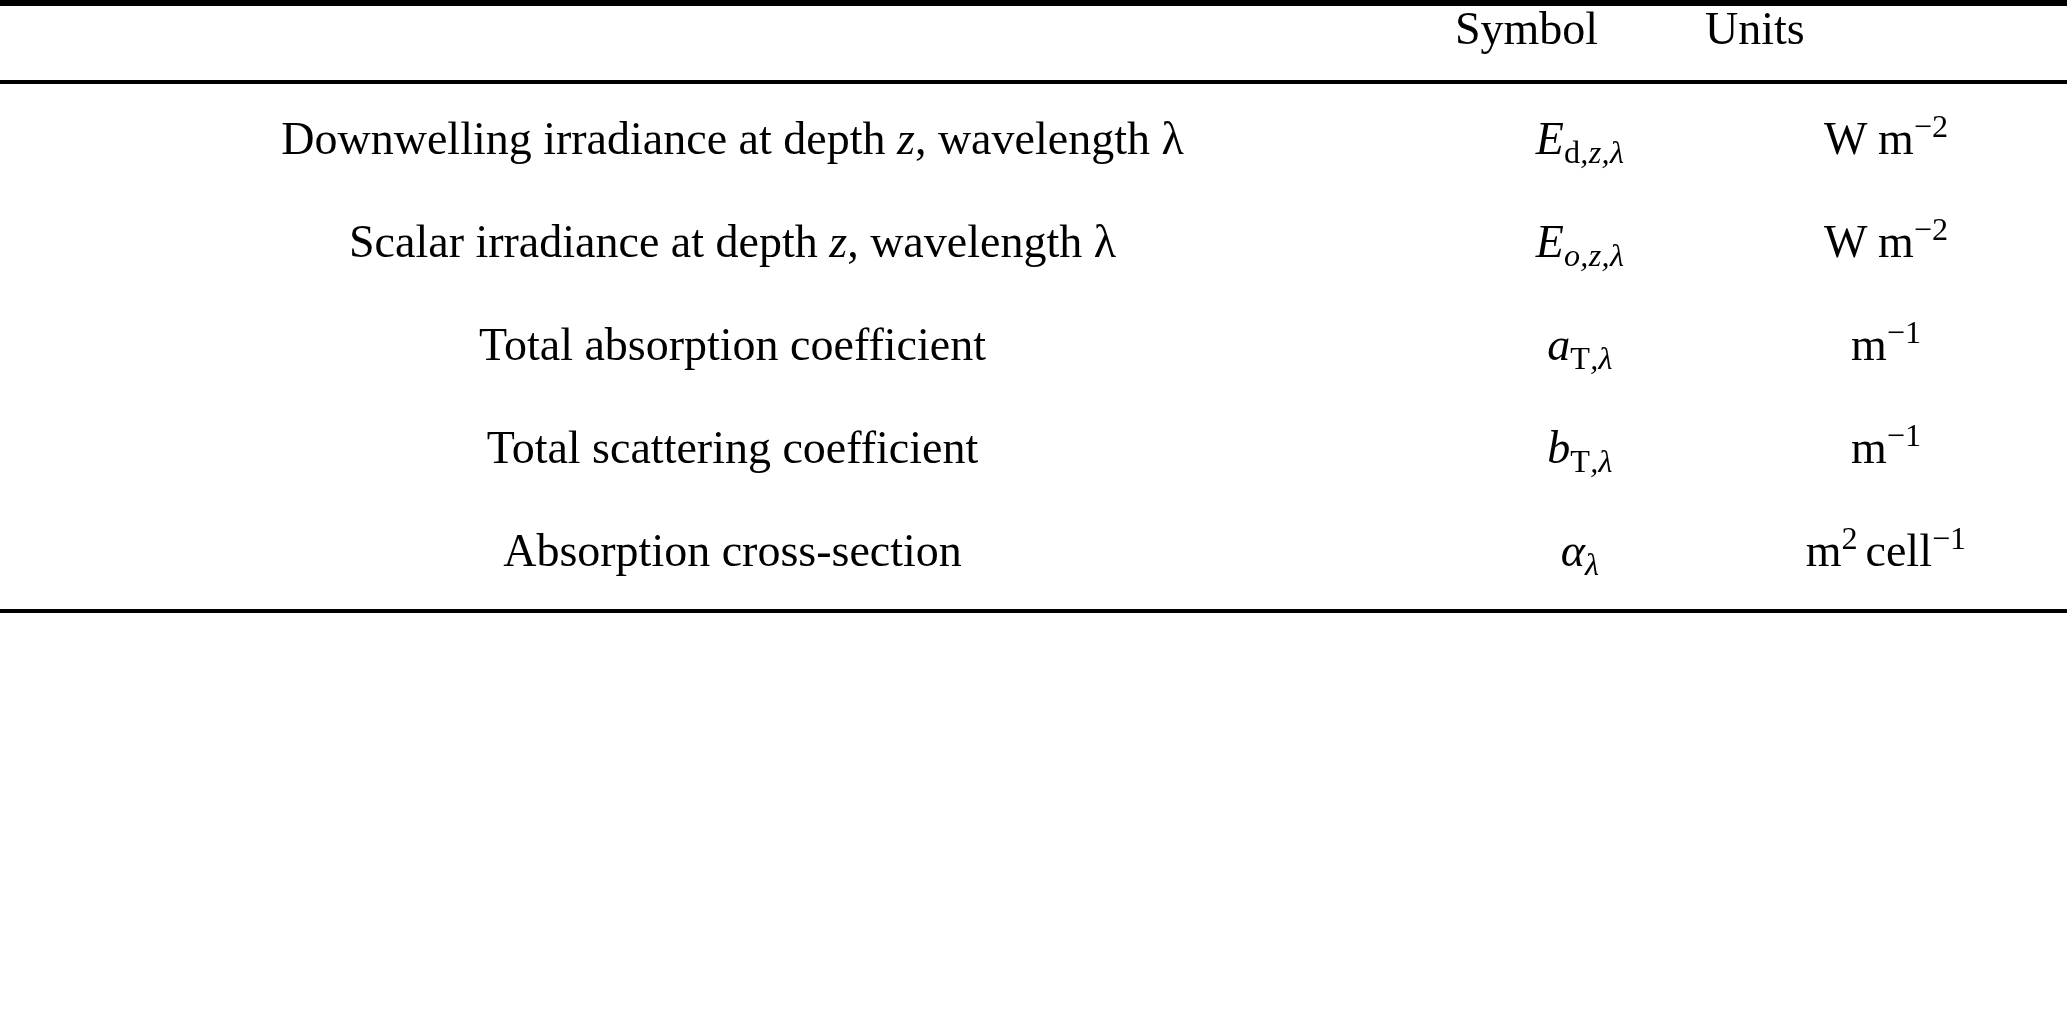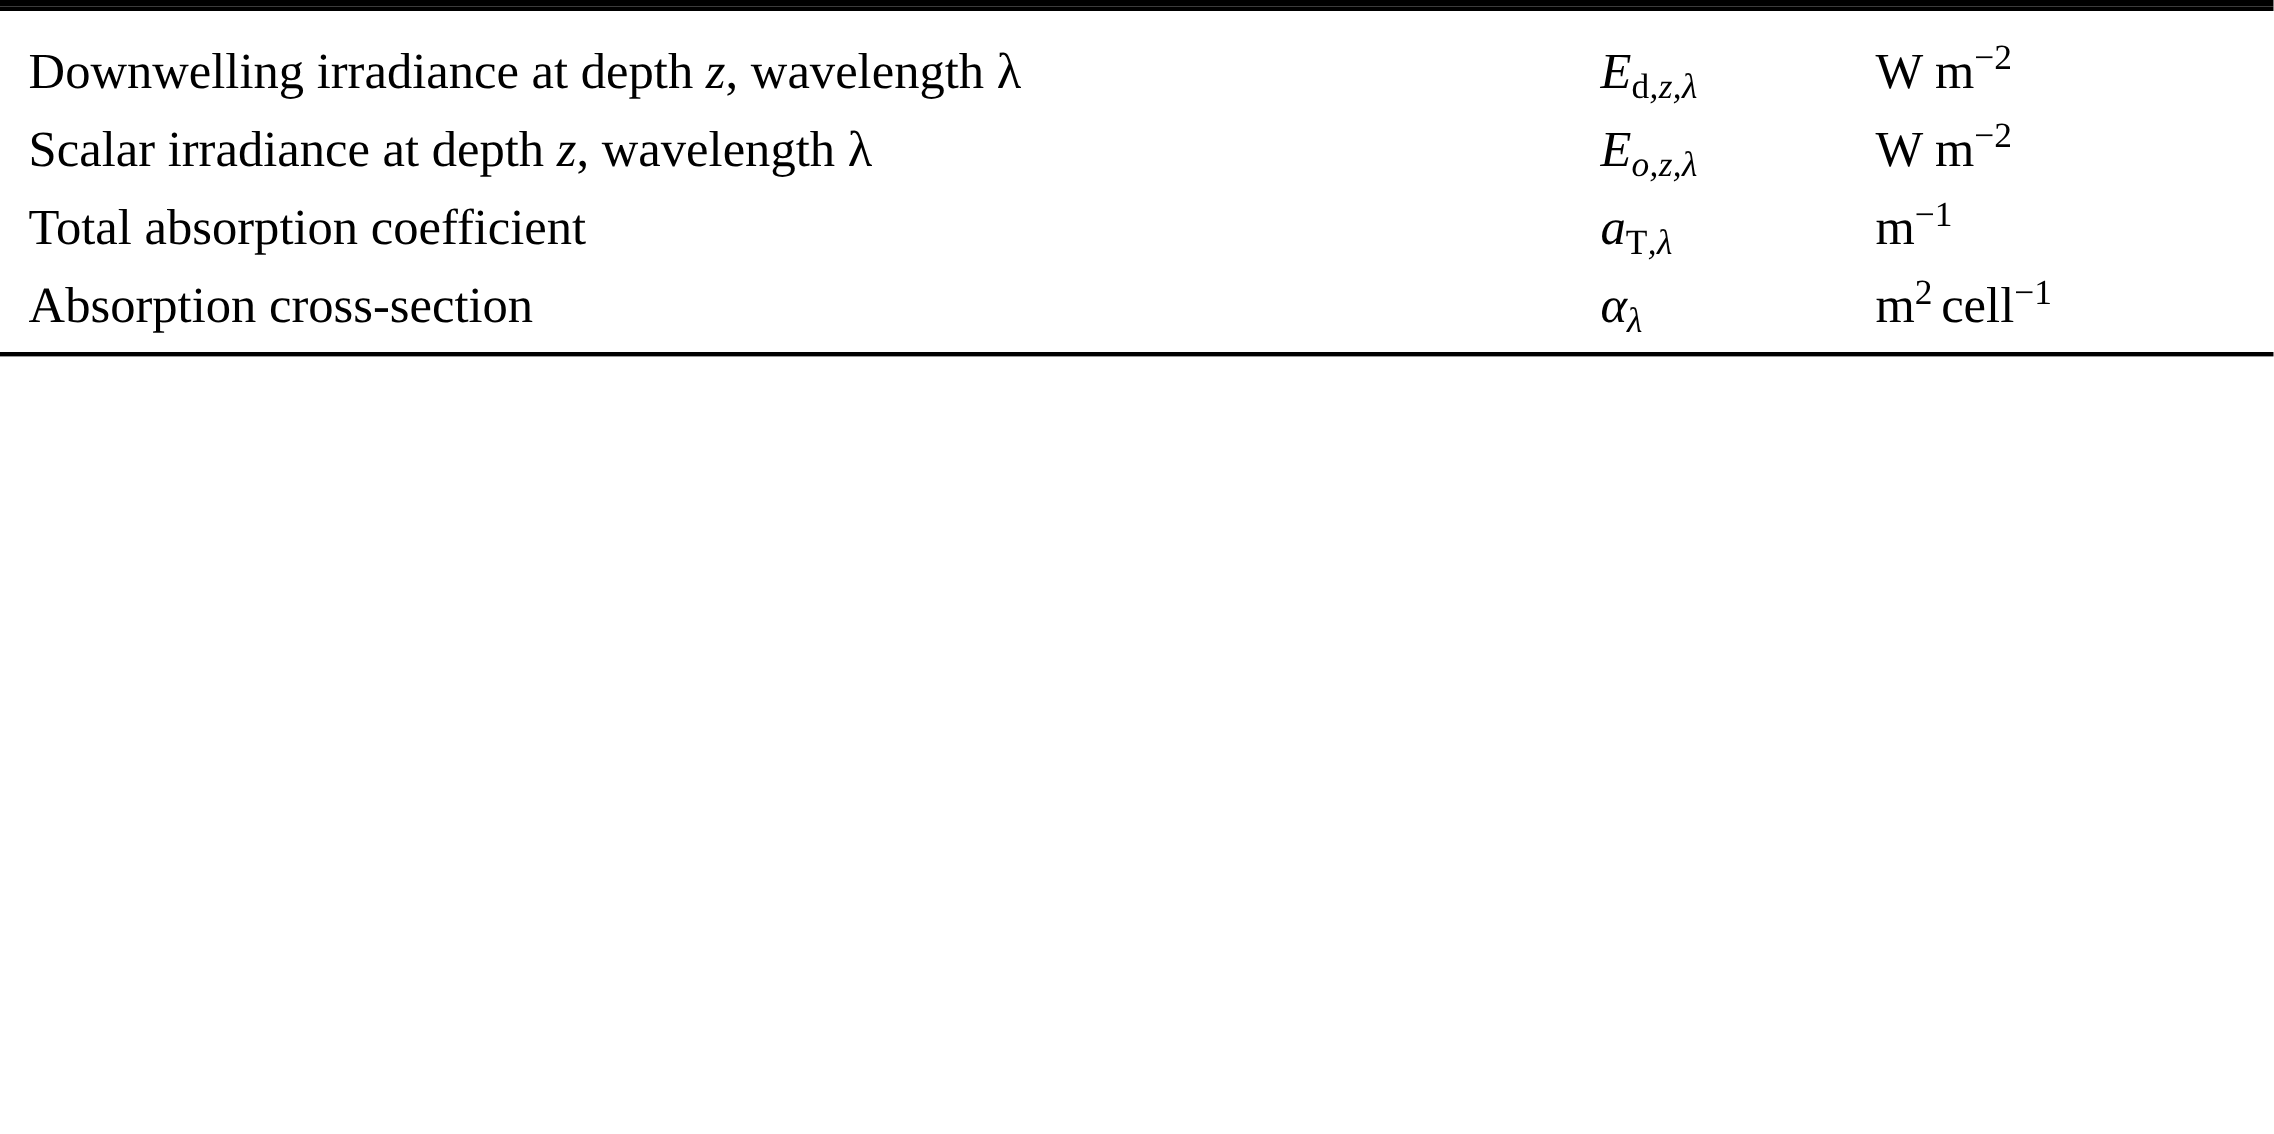"Symbol" tr.head-row { html: none -> <tr> <th></th> <th>Symbol</th> <th>Units</th> </tr> }
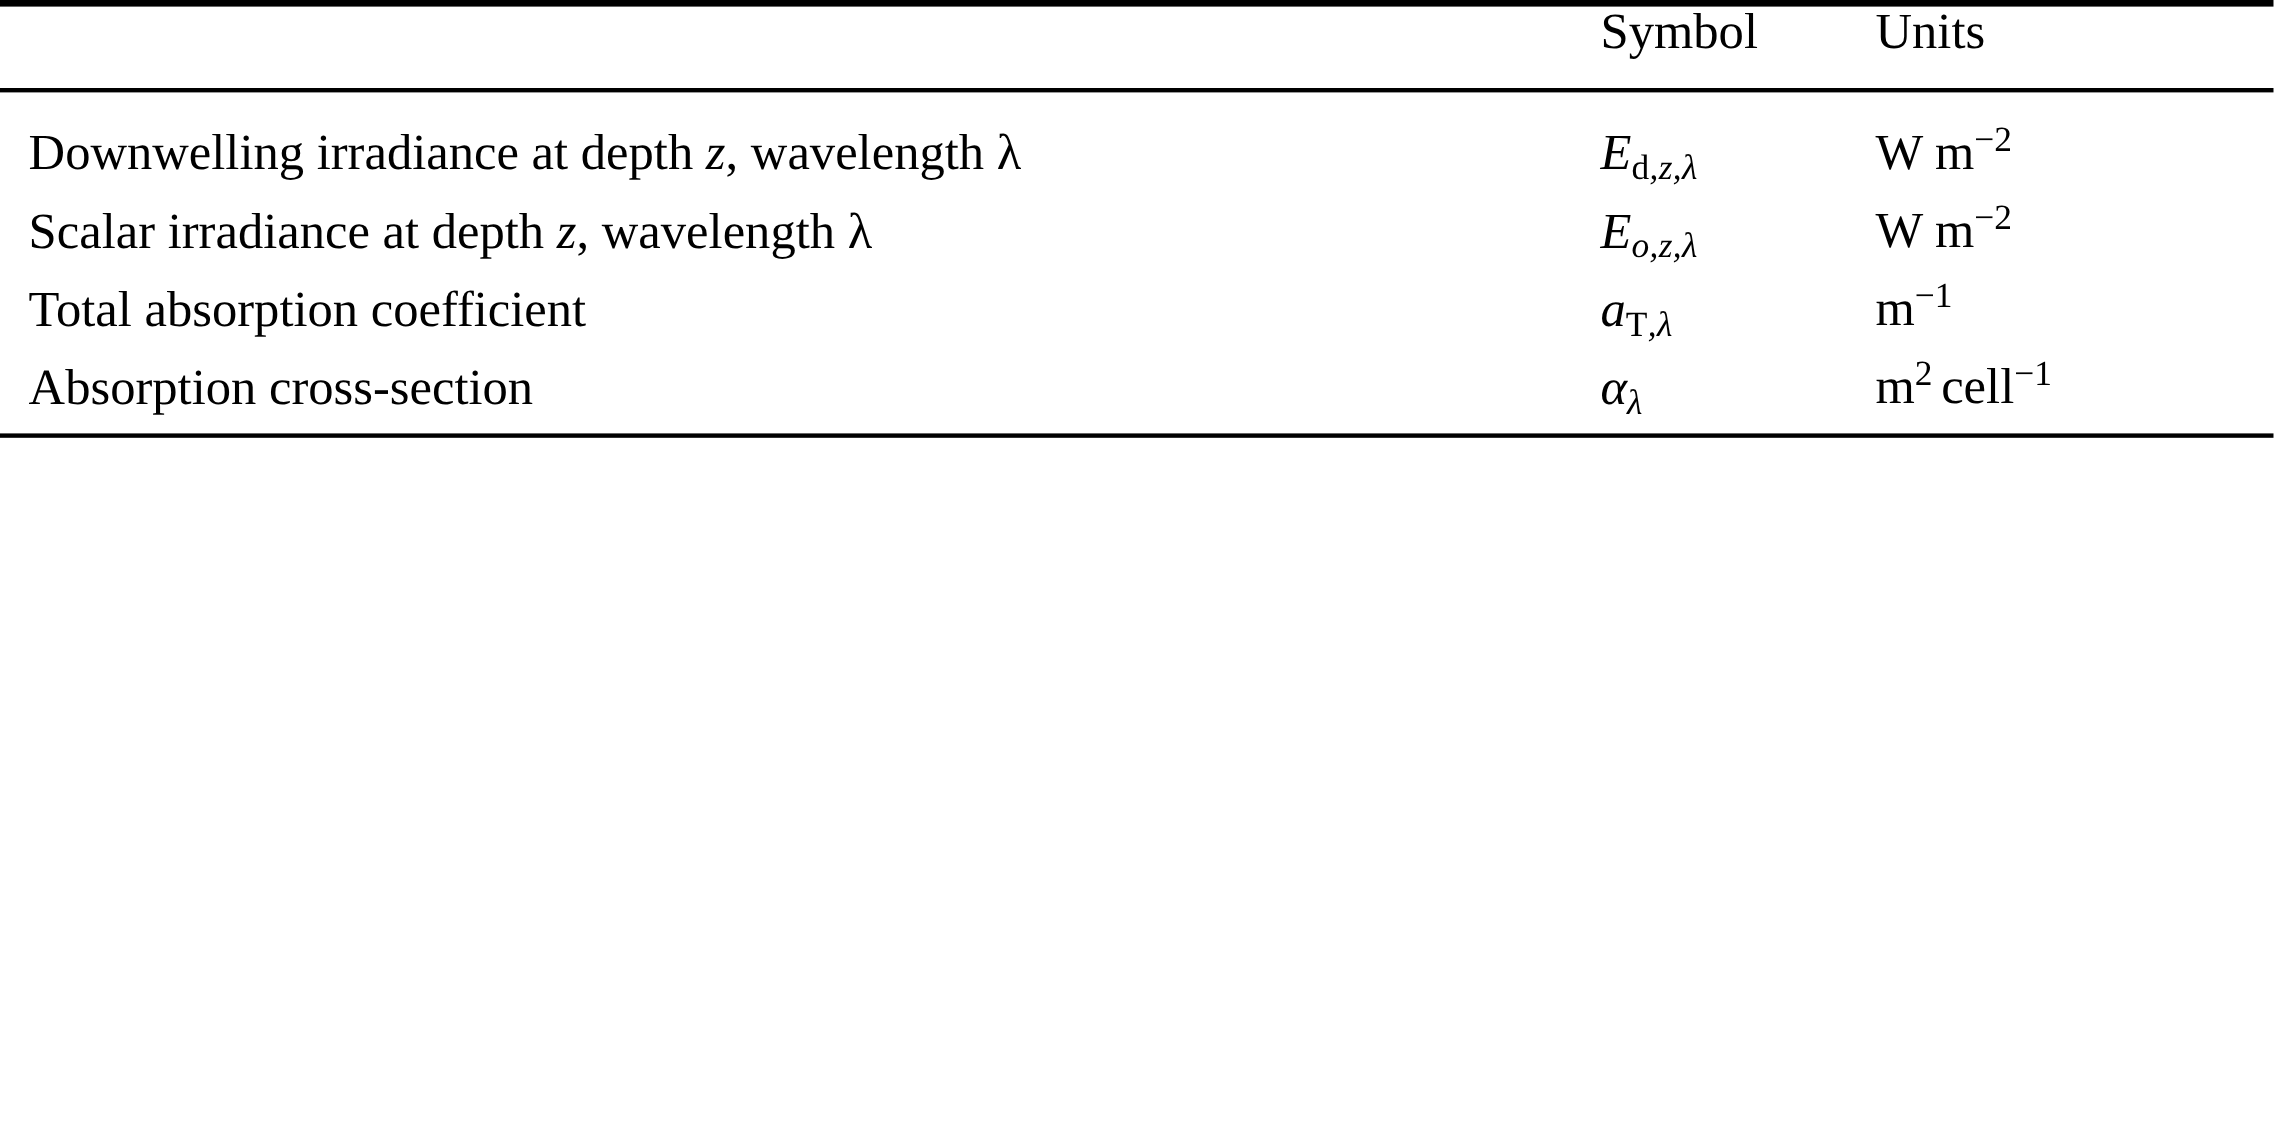"Downwelling irradiance at depth z," tbody td { padding: 0 -> 16px; text-align: left -> center }
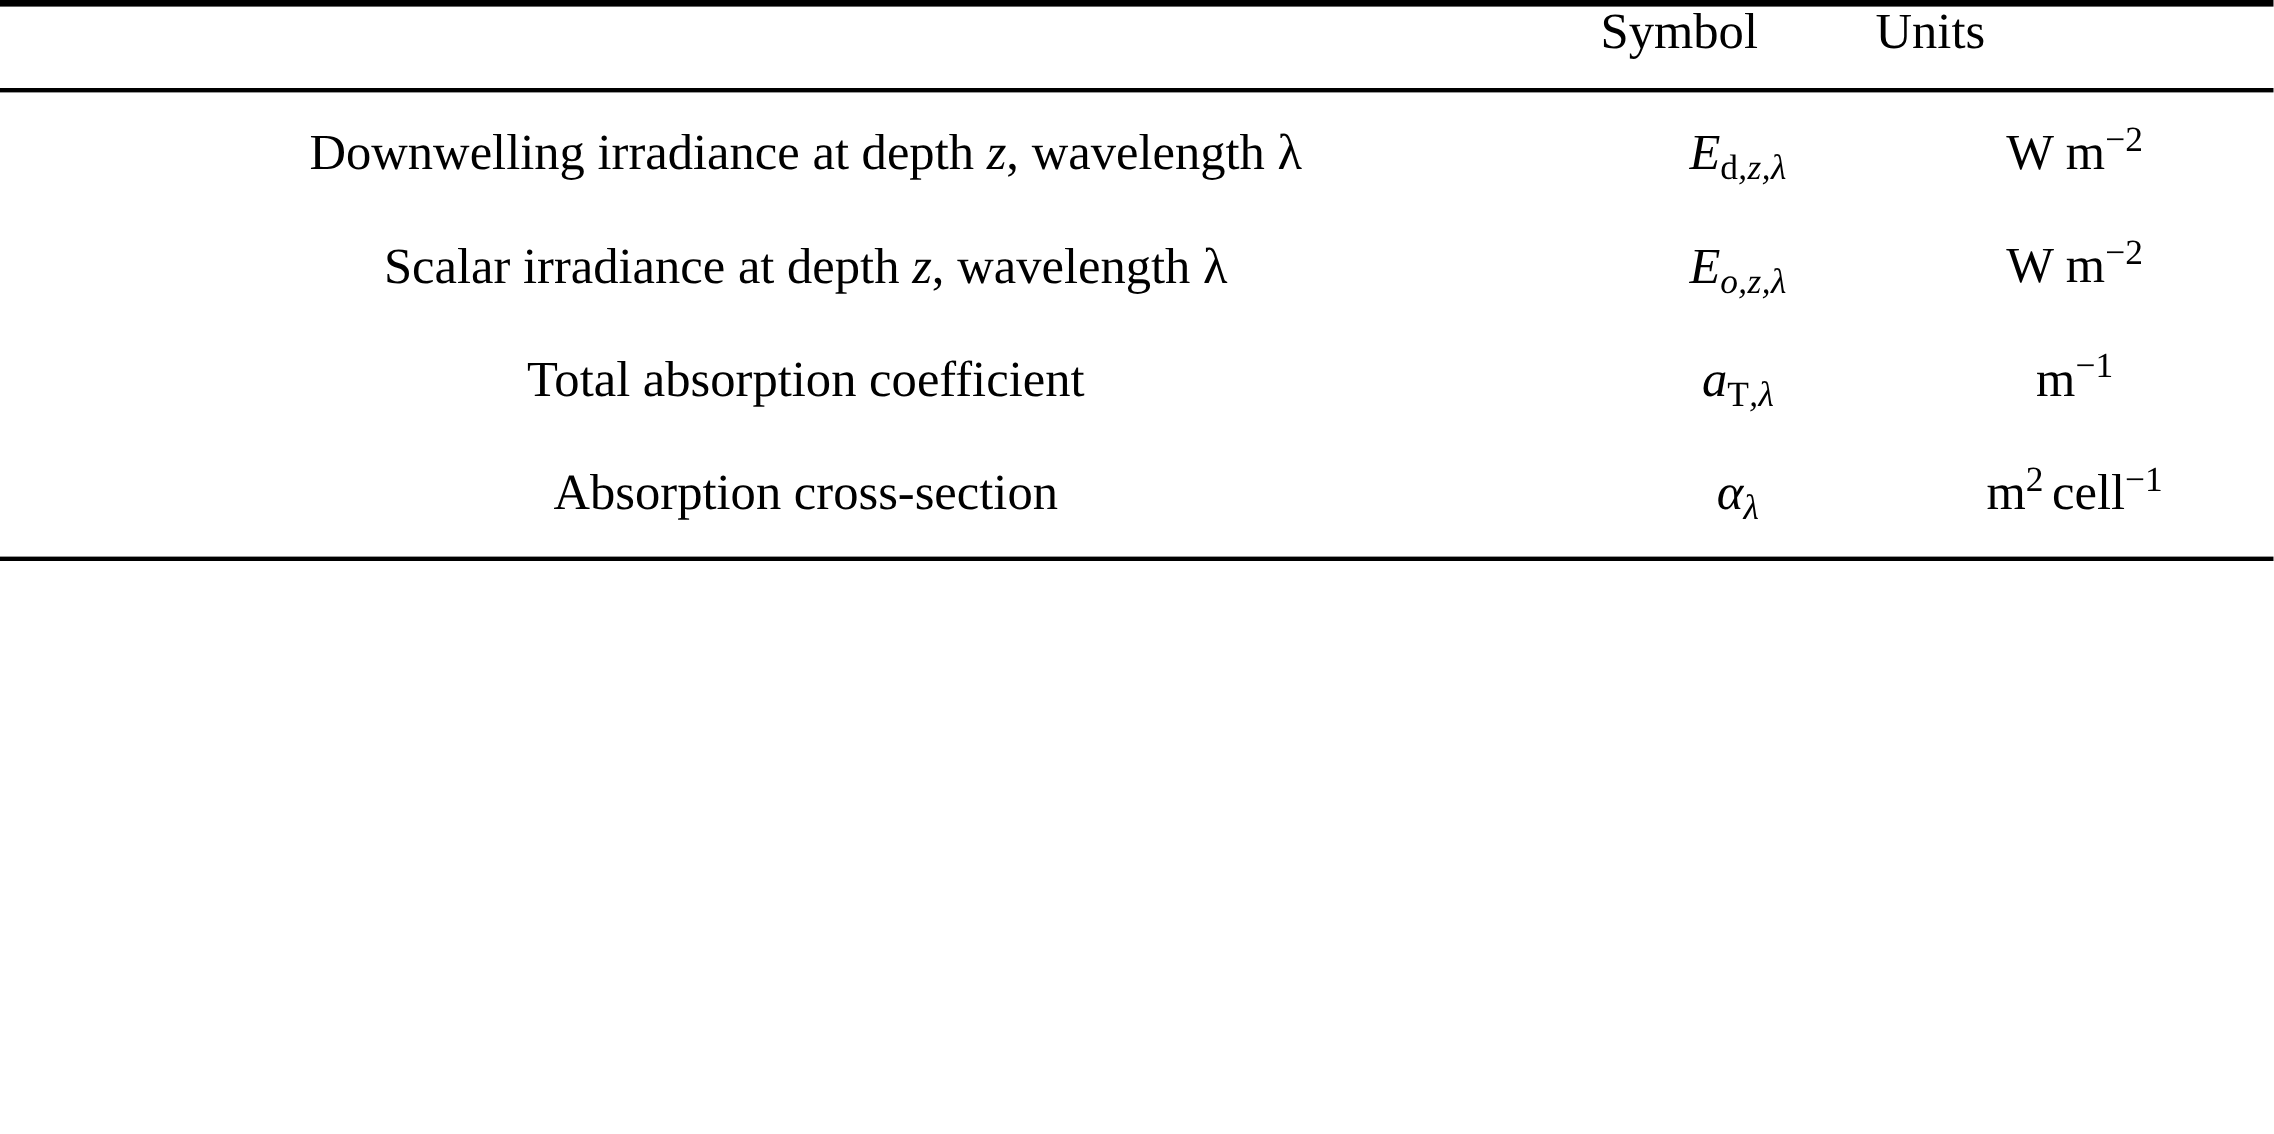"Total scattering coefficient" tr { html: none -> <tr> <td>Total scattering coefficient</td> <td><span>b</span><span><span>T</span><span>,λ</span></span></td> <td>m<span>−1</span></td> </tr> }
